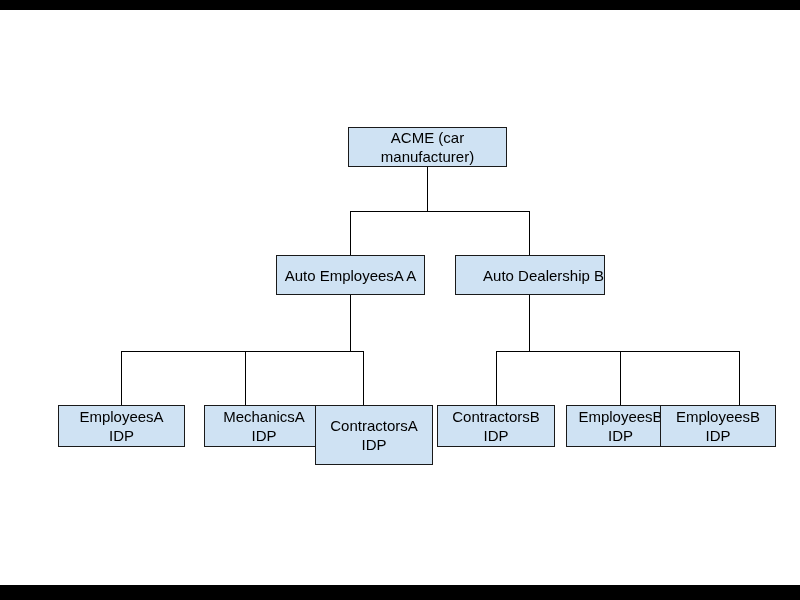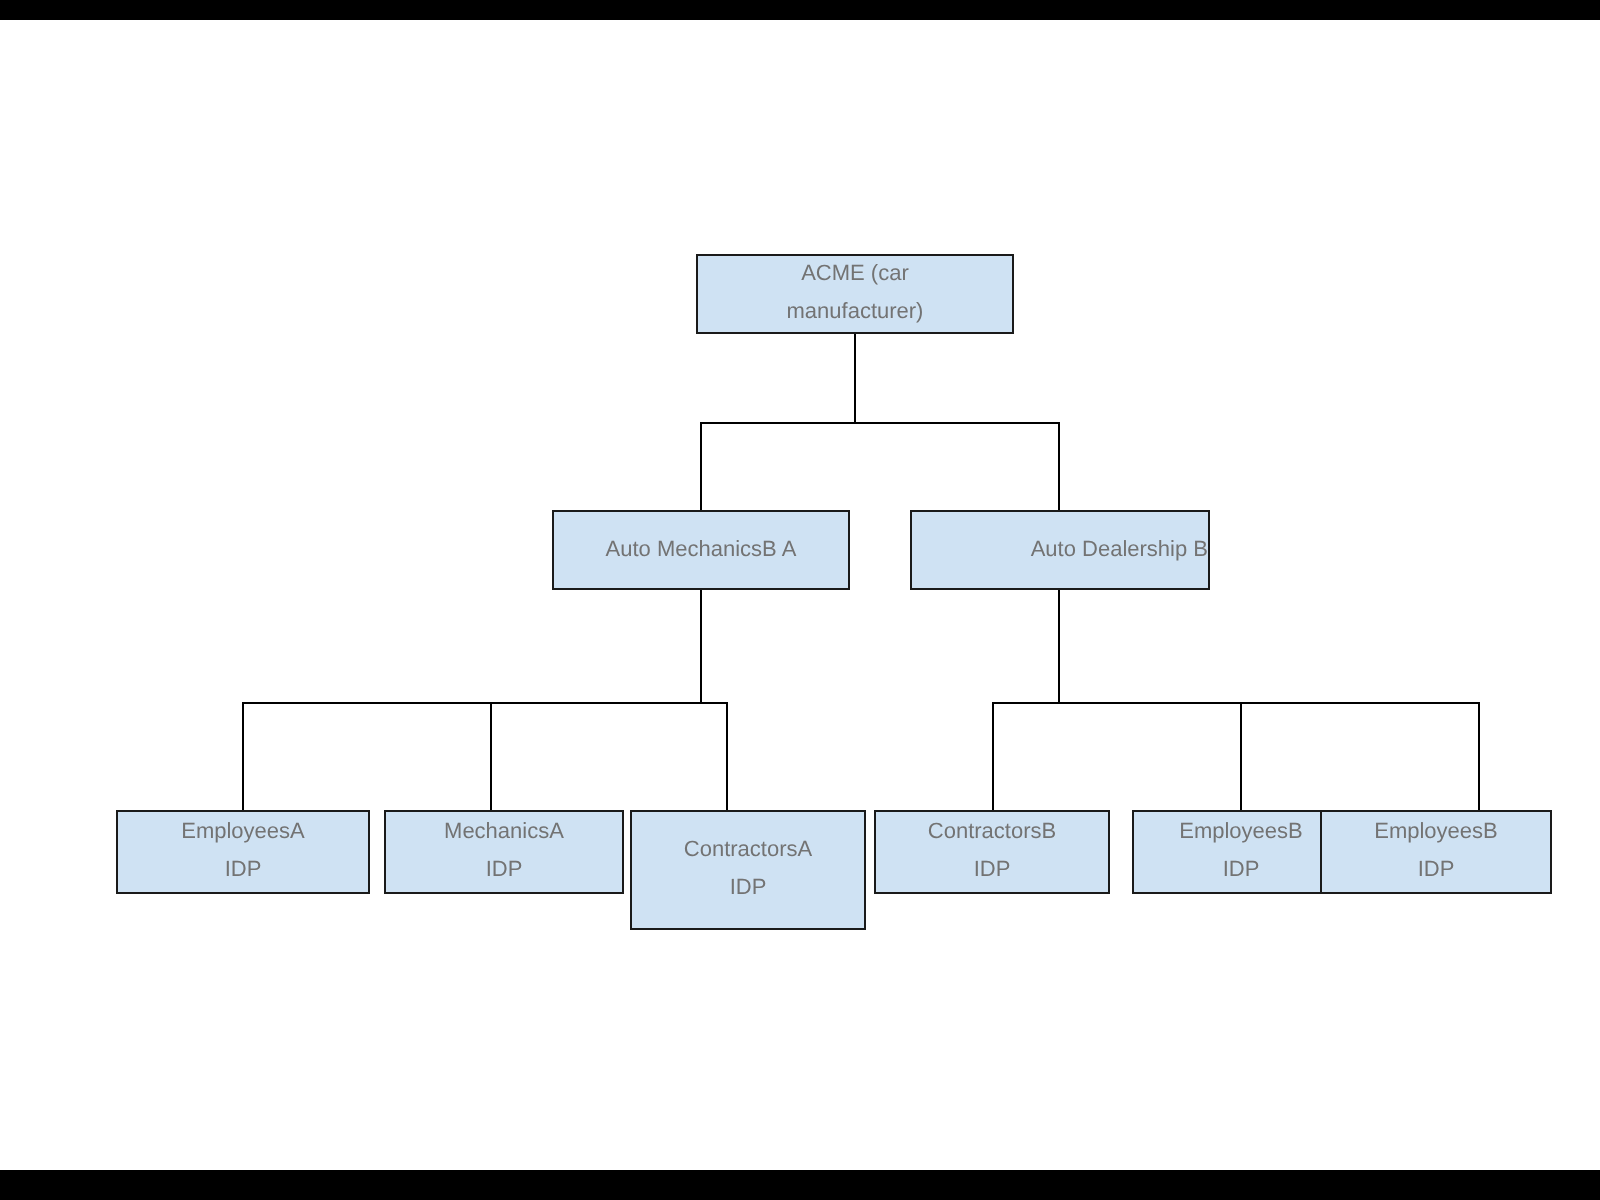"ACME (car" .node-label { color: #737373 -> #000000; font-size: 11px -> 15px }
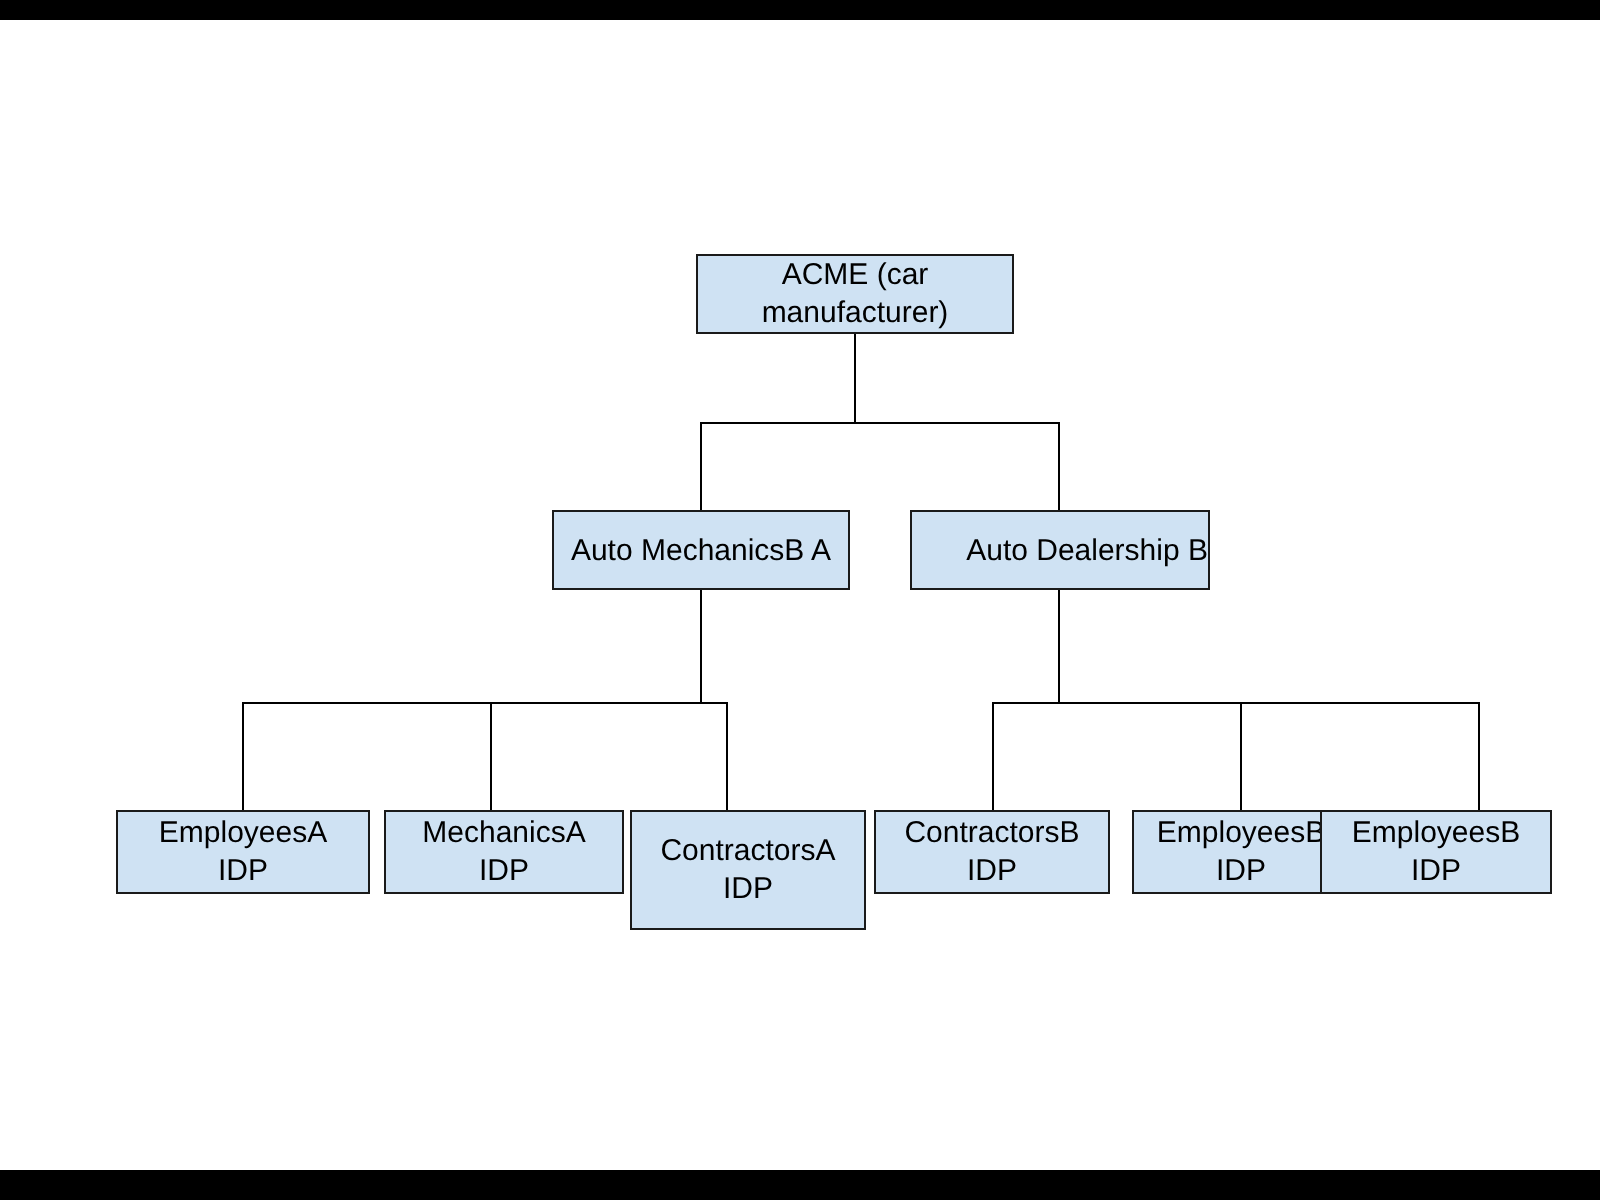"Auto MechanicsB A" span.node-label { text: MechanicsB -> EmployeesA }
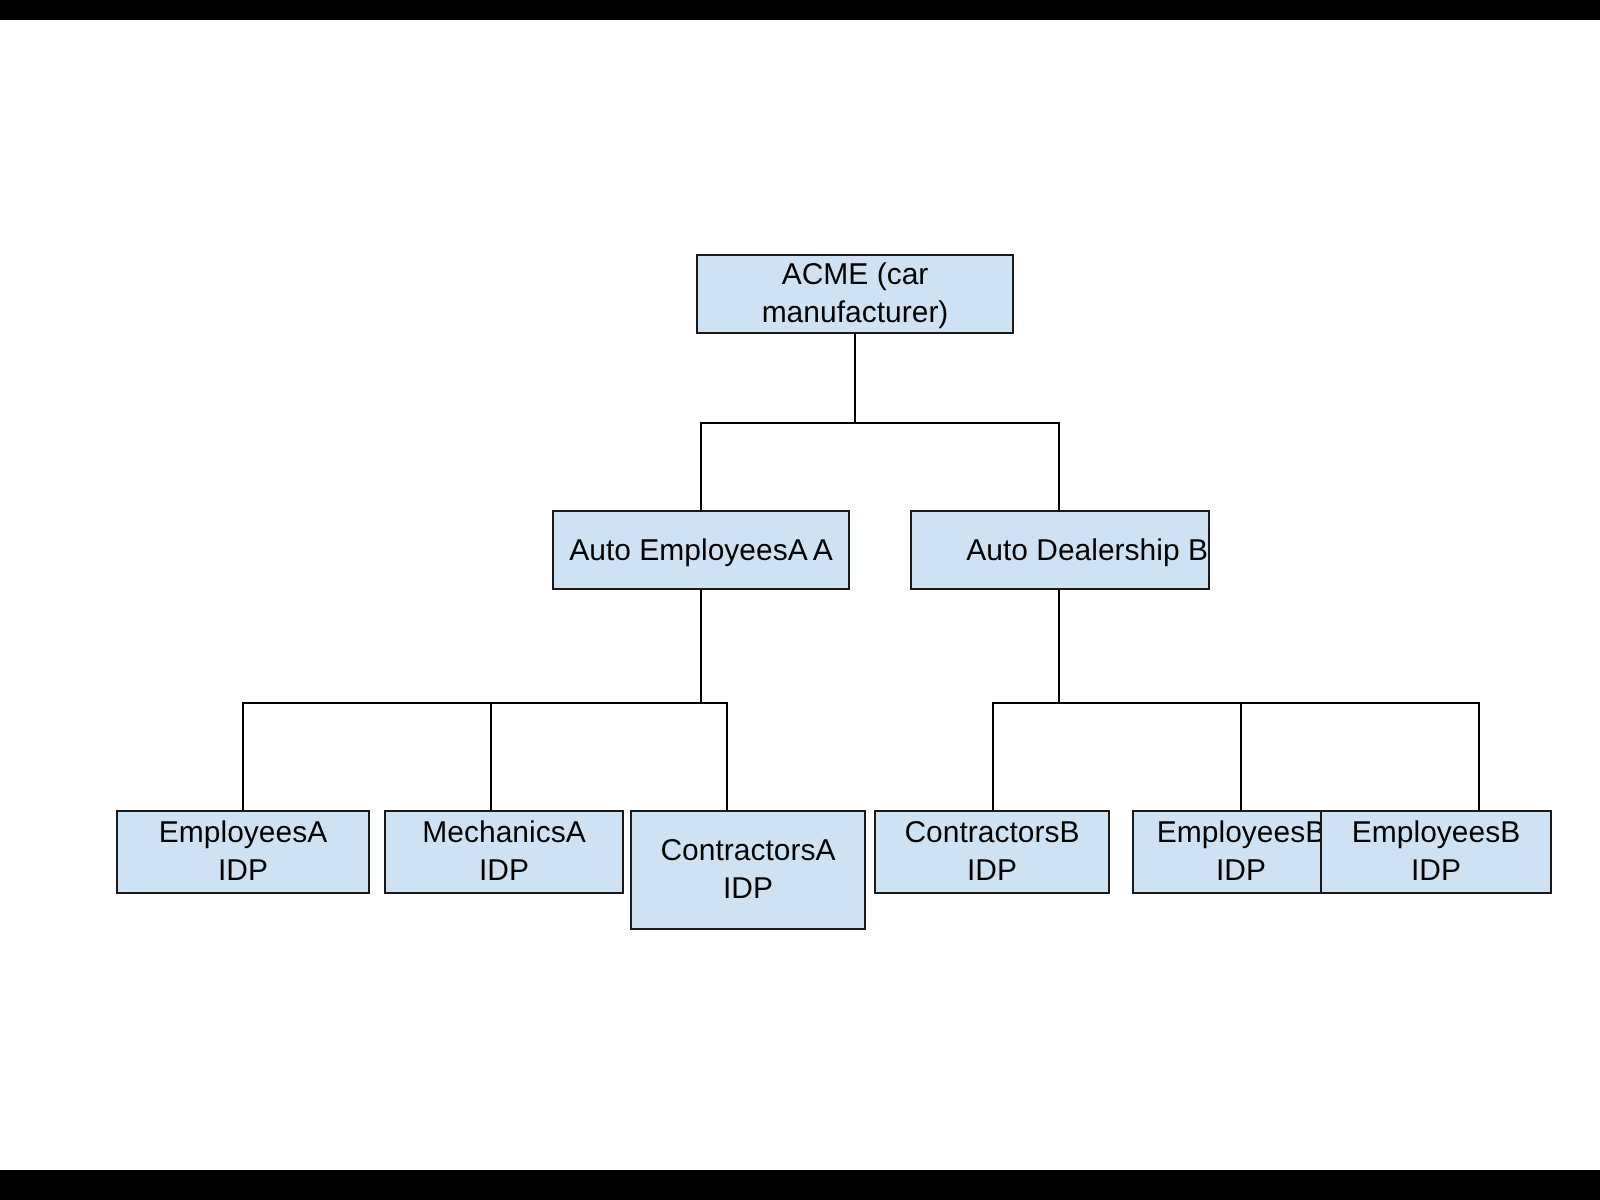"MechanicsA" div.node { left: 192px -> 204px }
